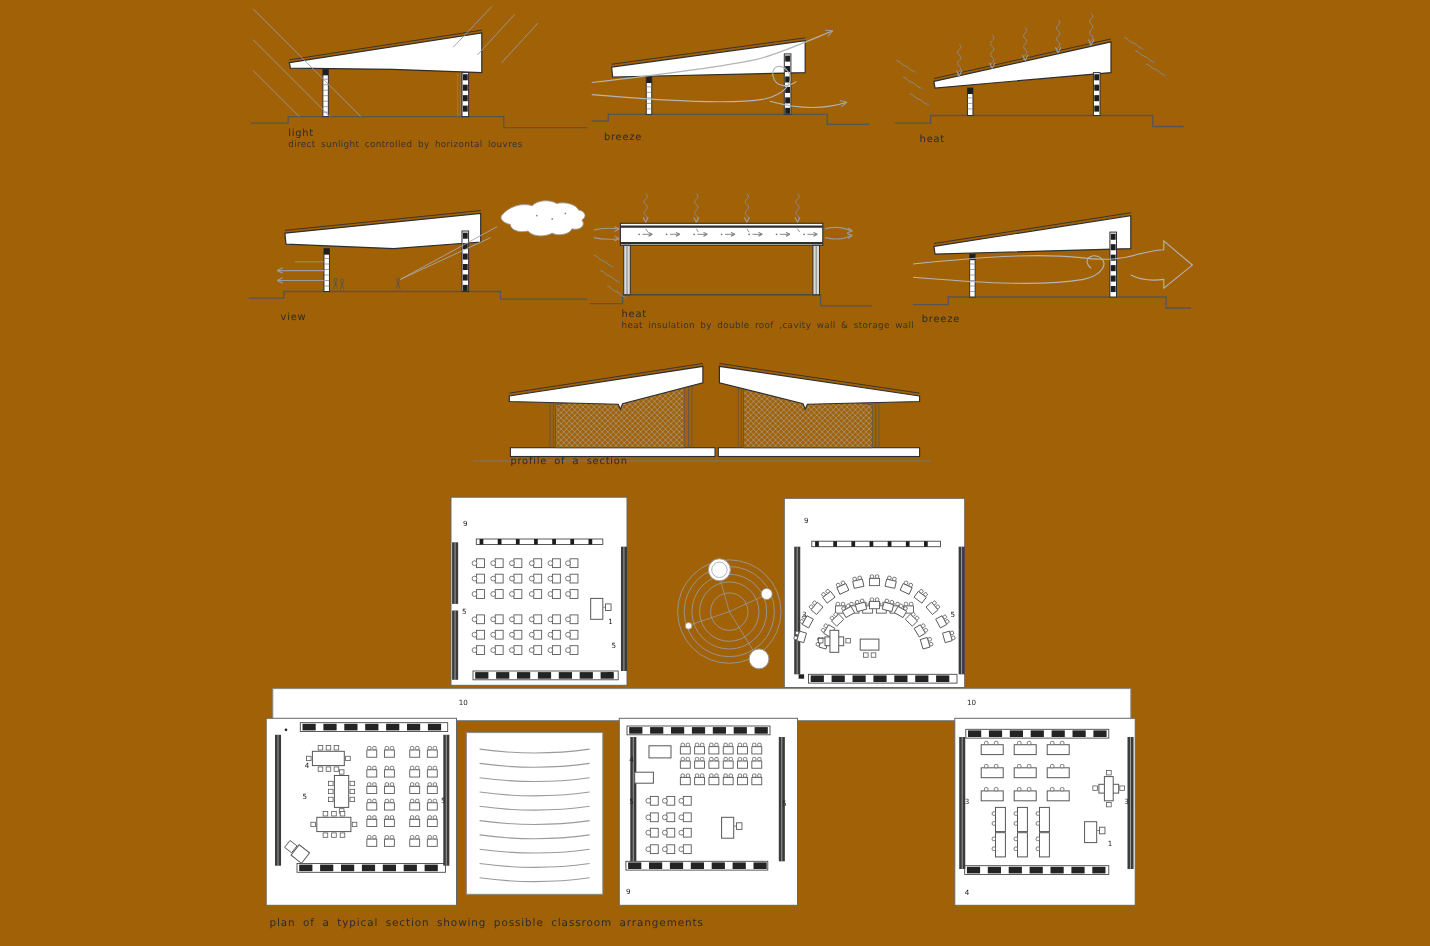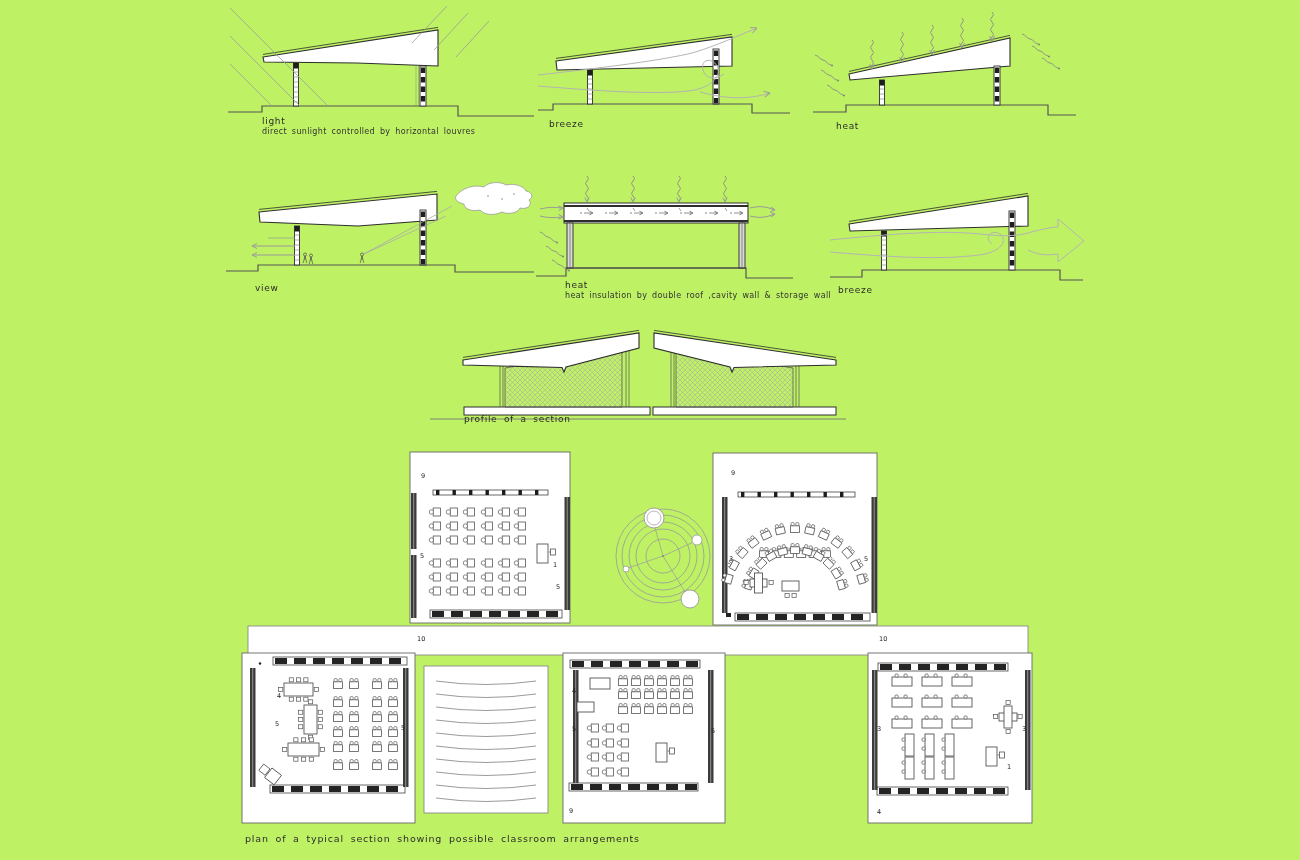"light" #sheet-wrap { background: #bef264 -> #a16207 }
